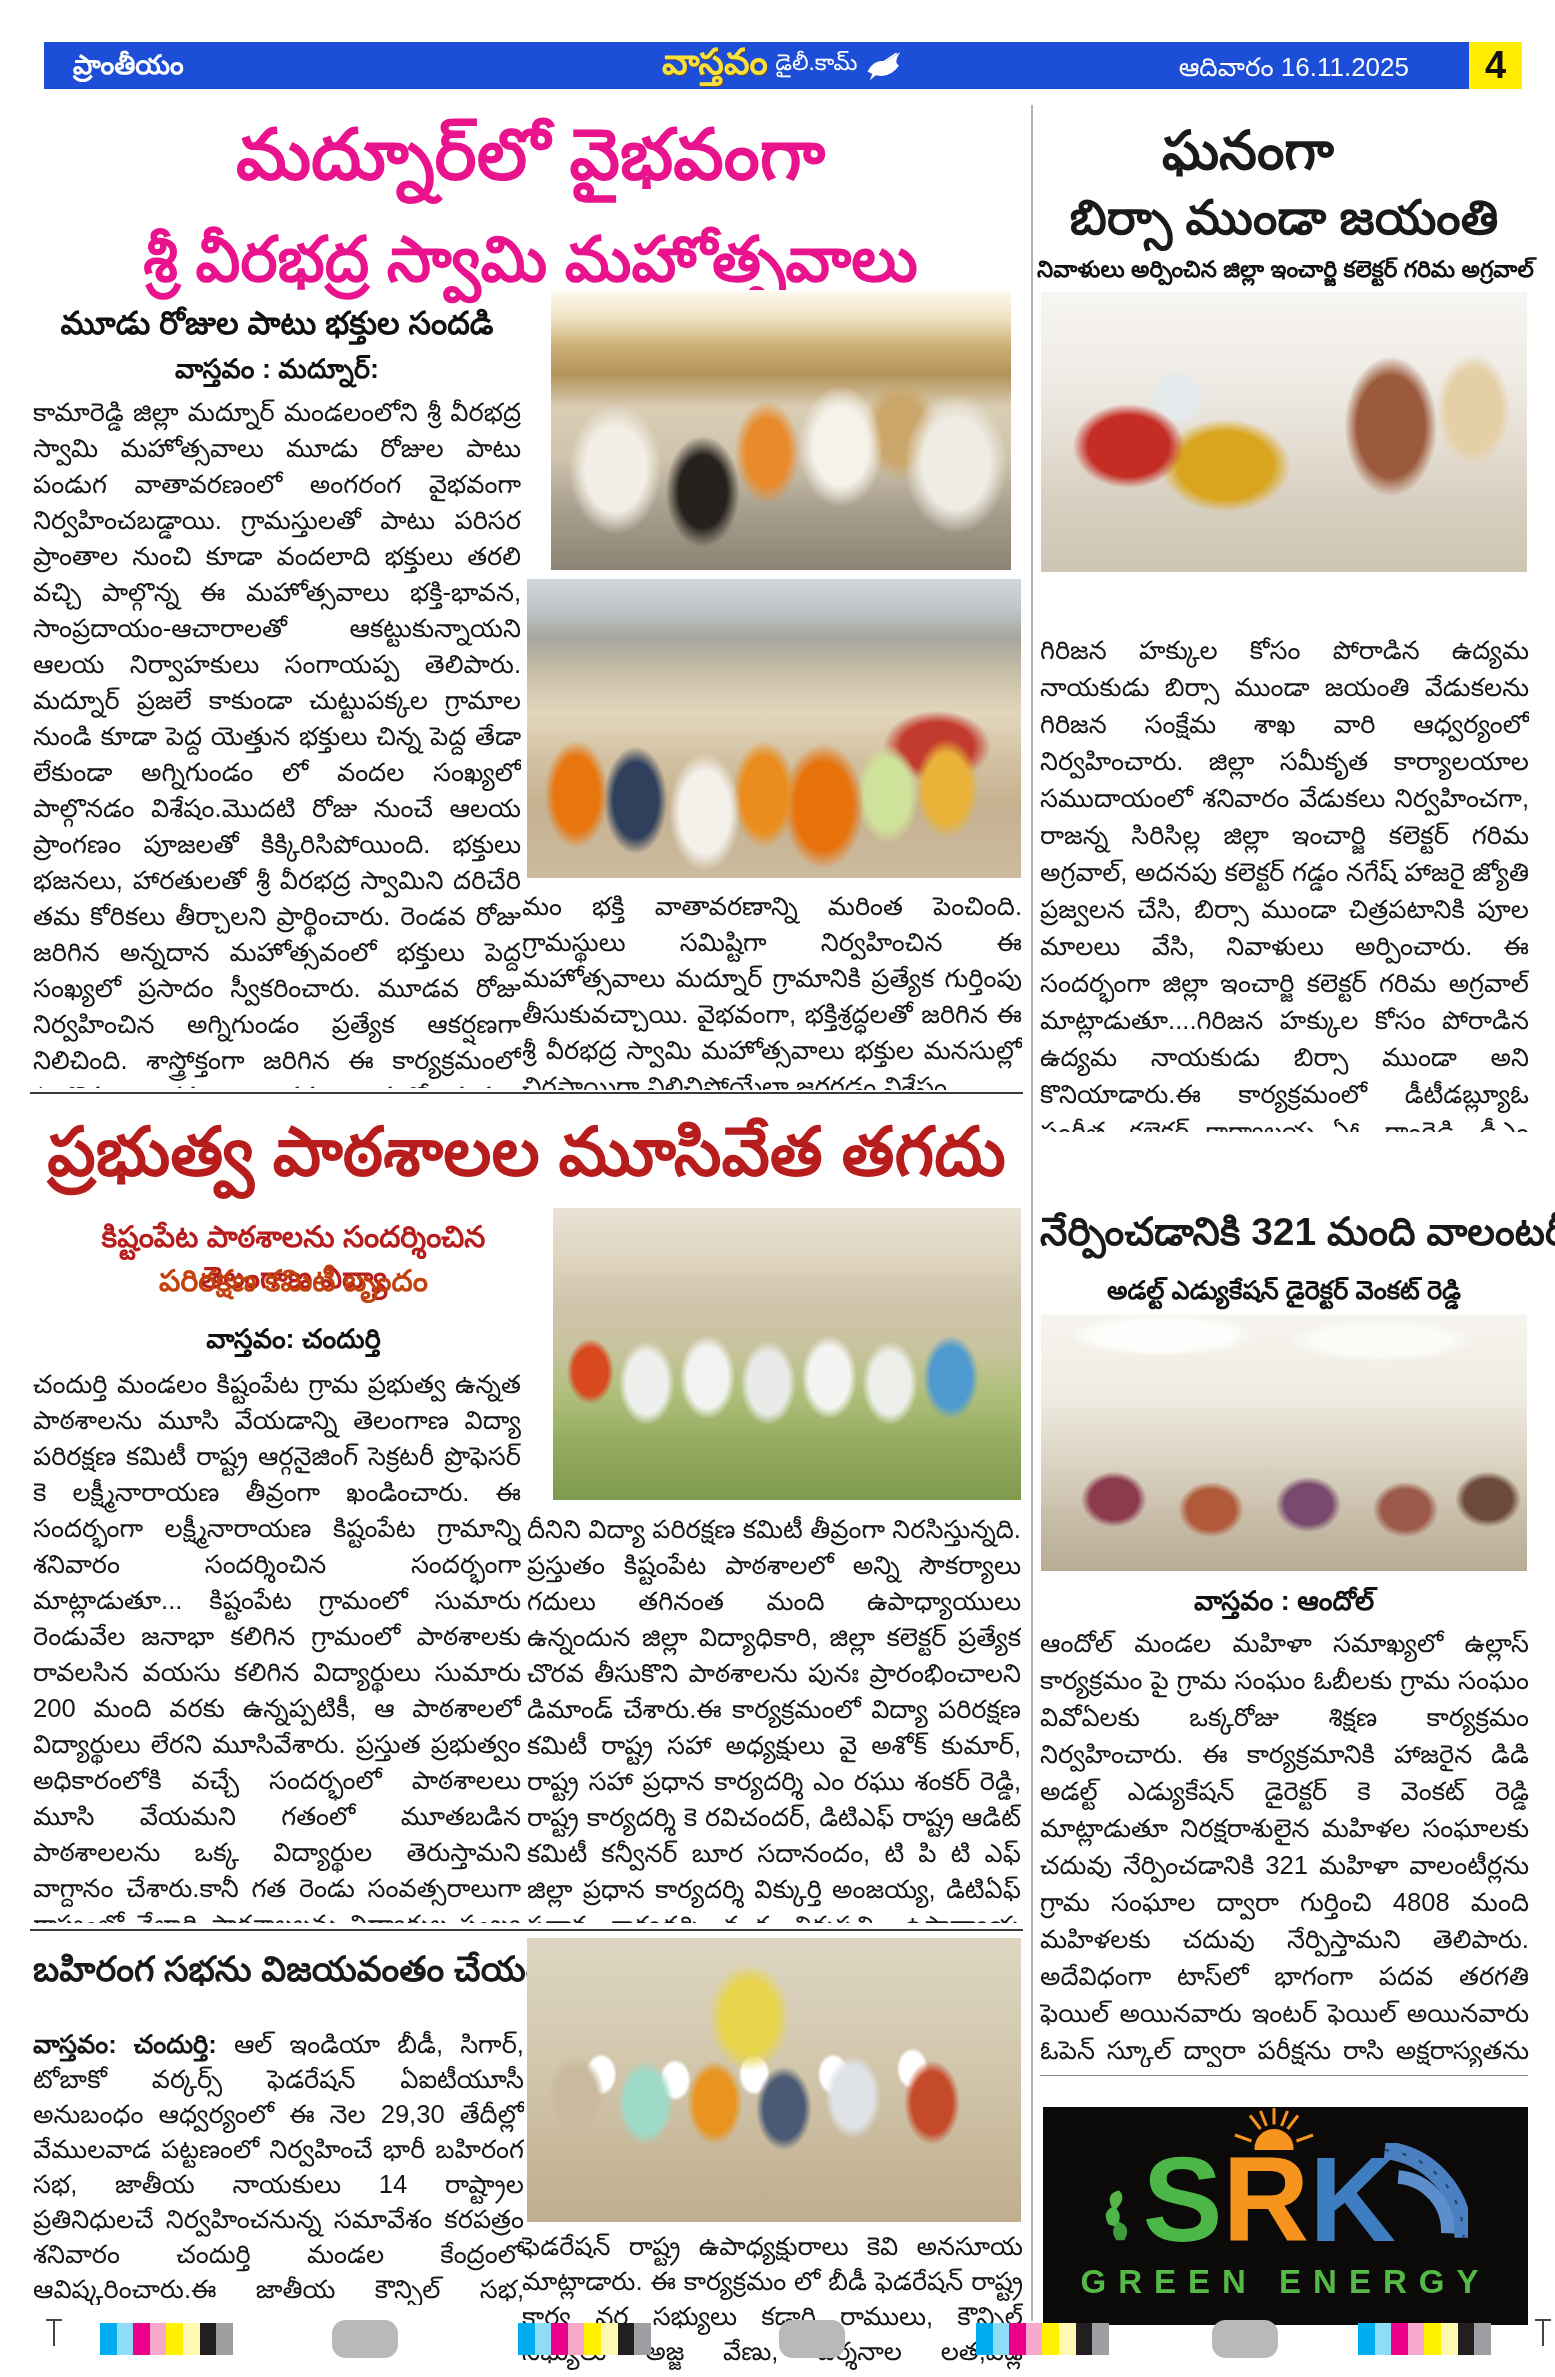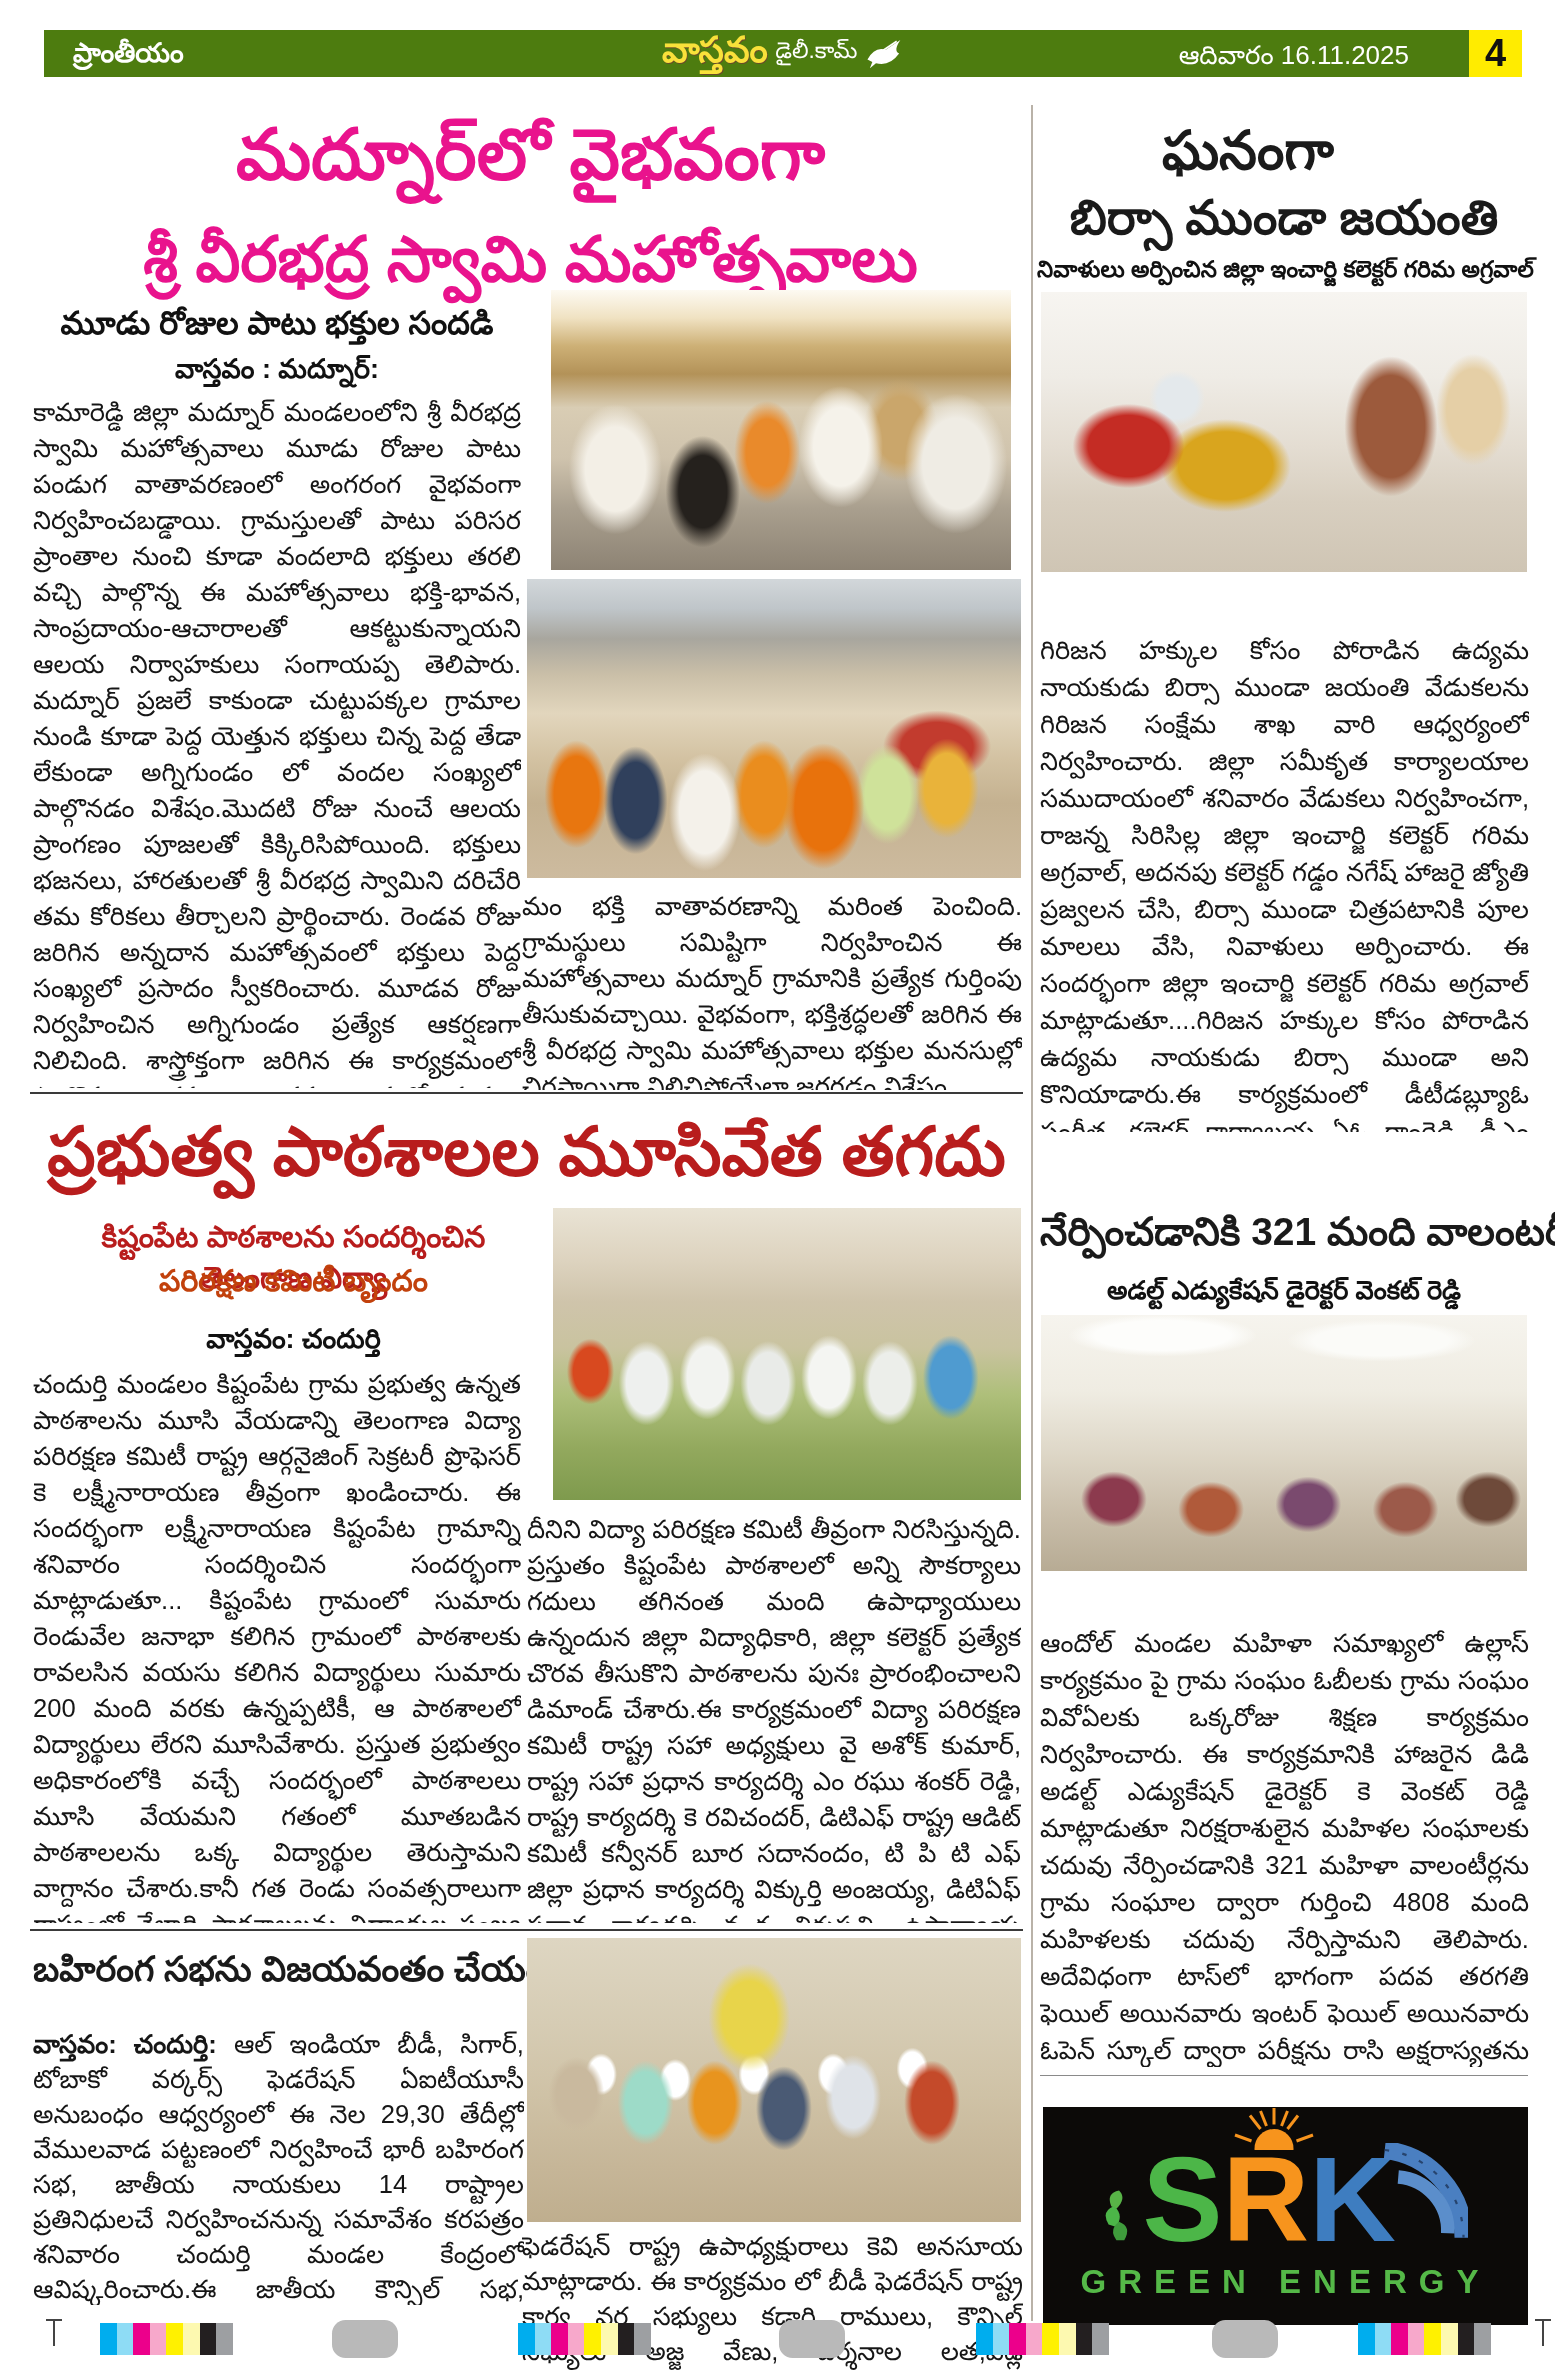"ప్రాంతీయం" .header-bar { background: #4d7c0f -> #1d4ed8; top: 30px -> 42px }
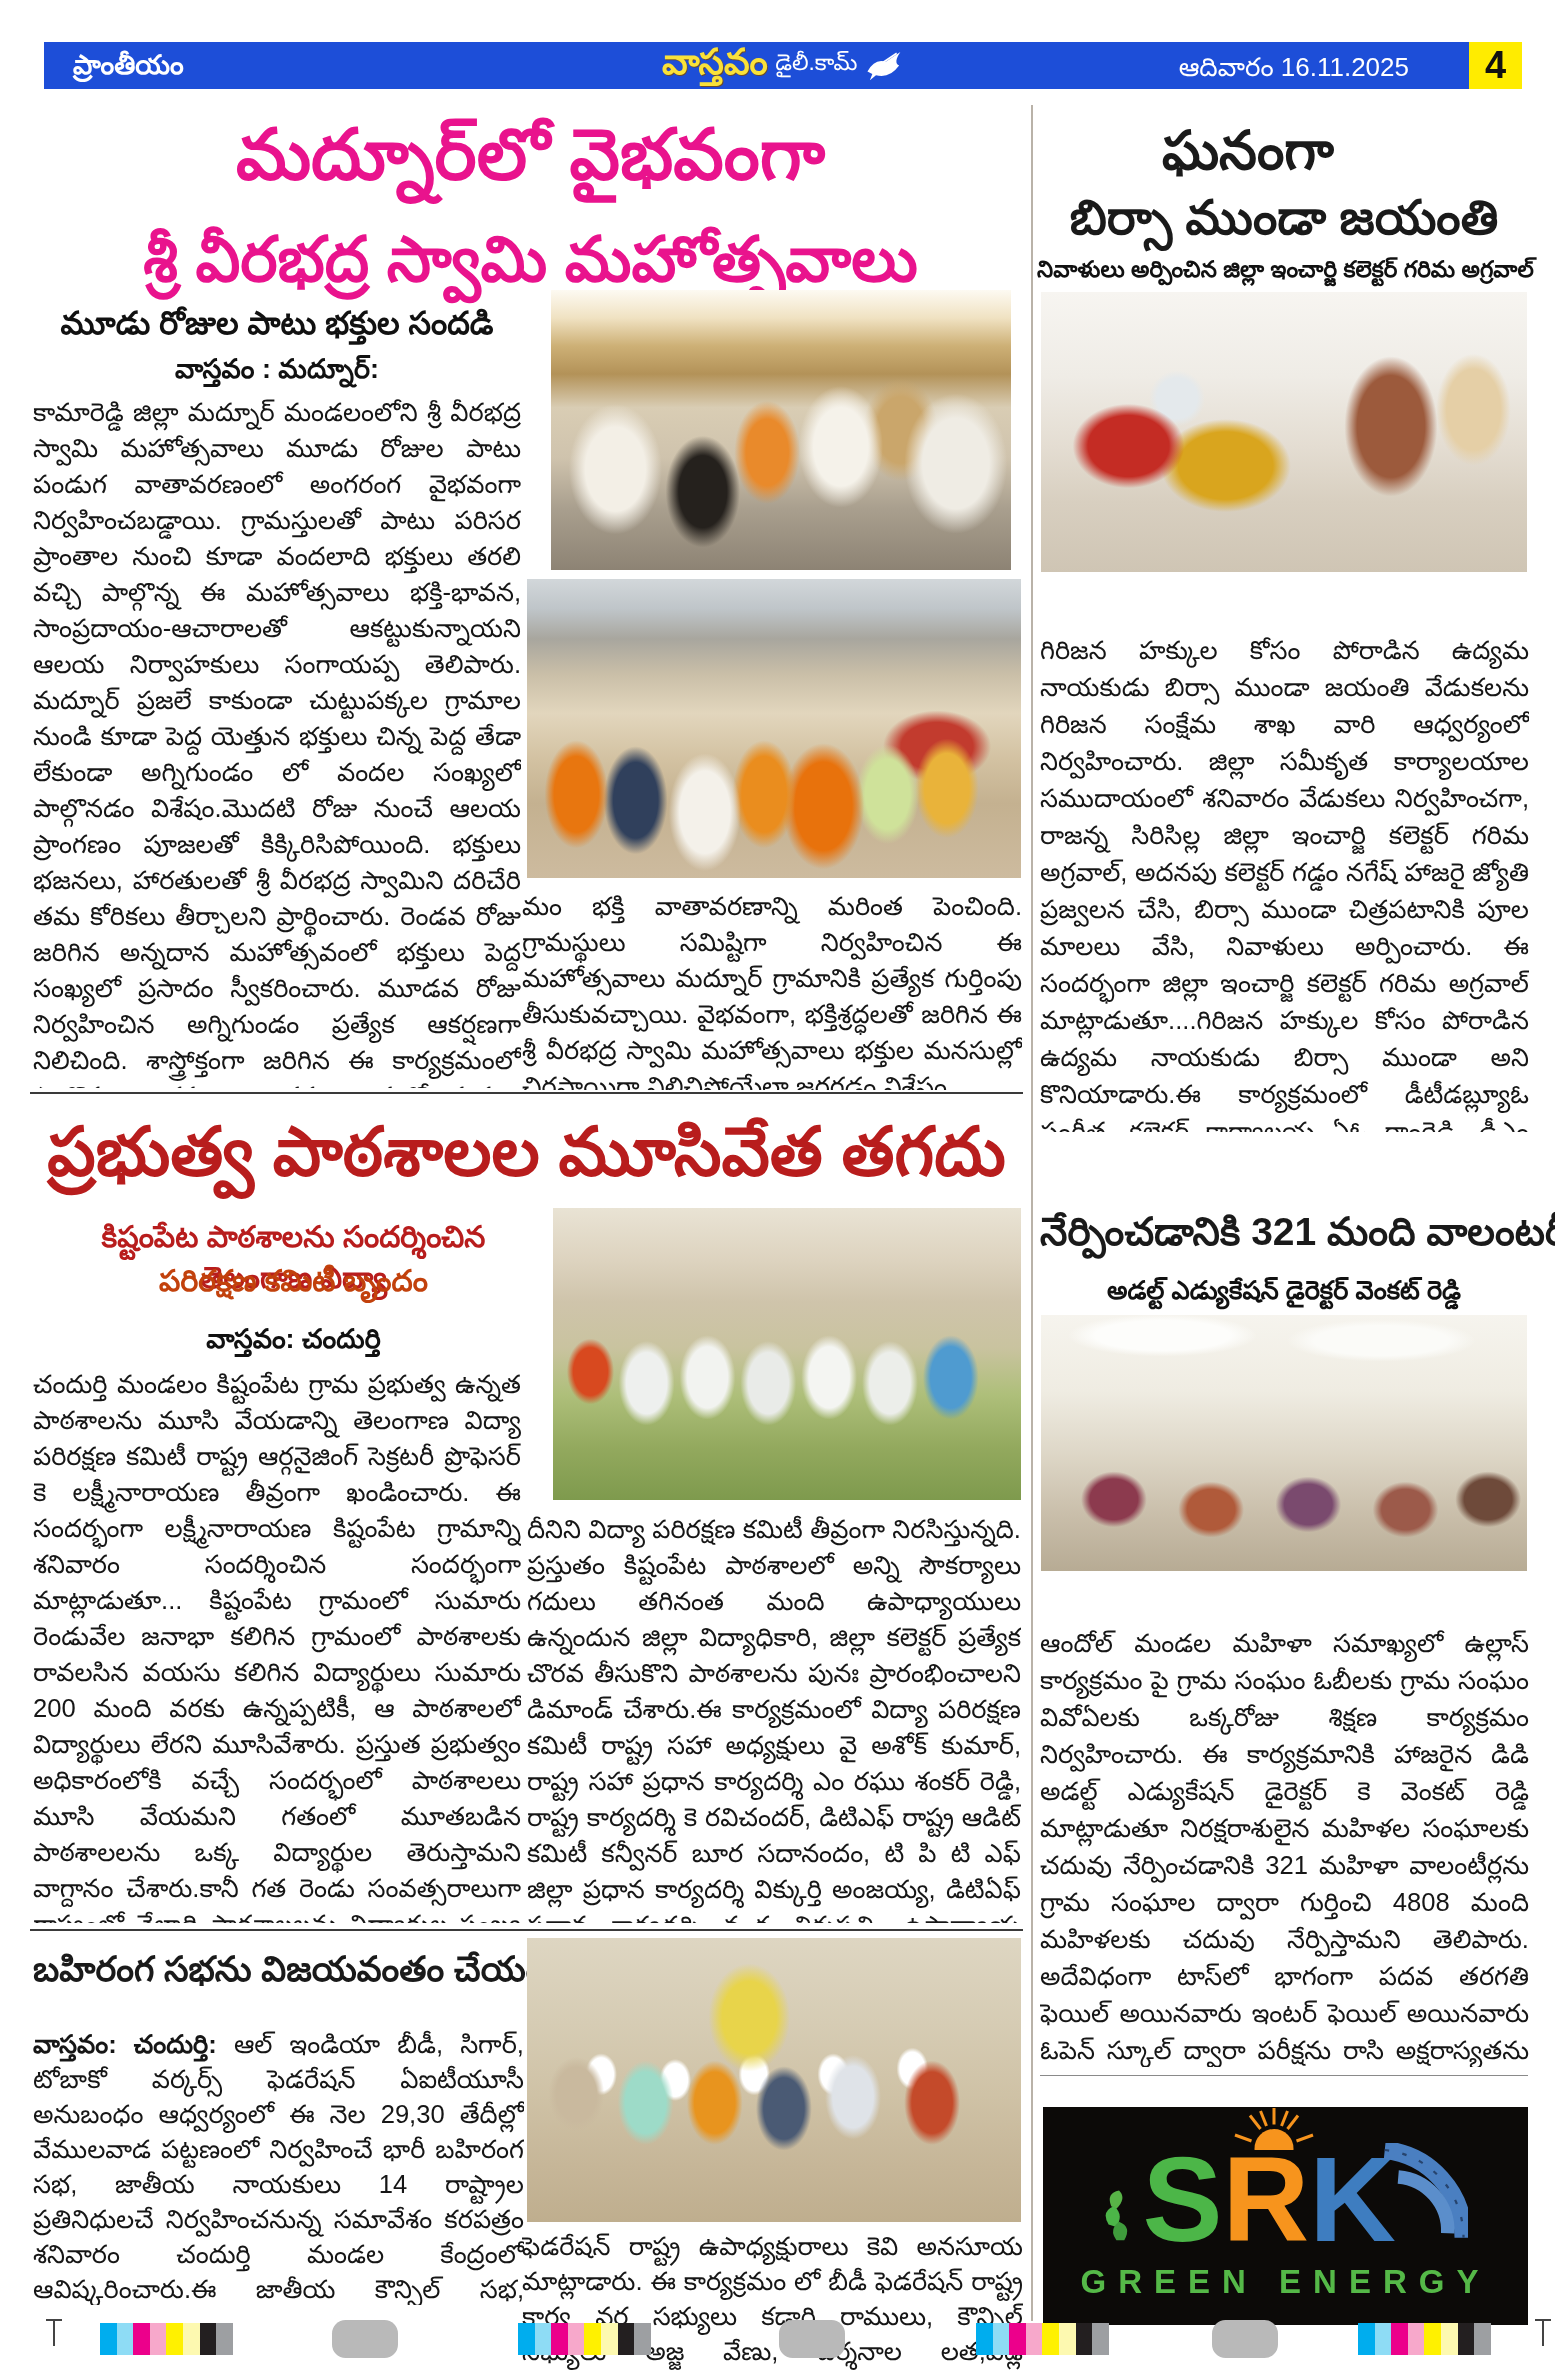"వాస్తవం : ఆందోల్" div.abs { html: none -> <div>వాస్తవం : ఆందోల్</div> }
